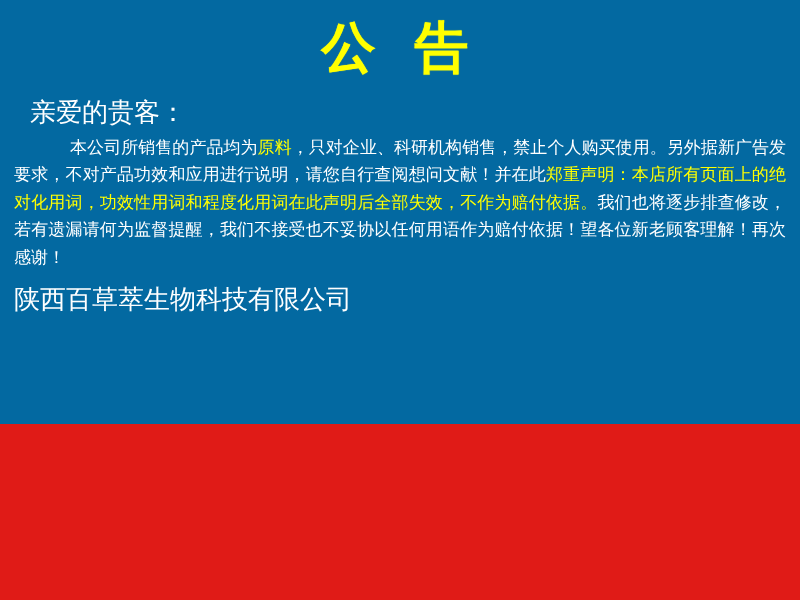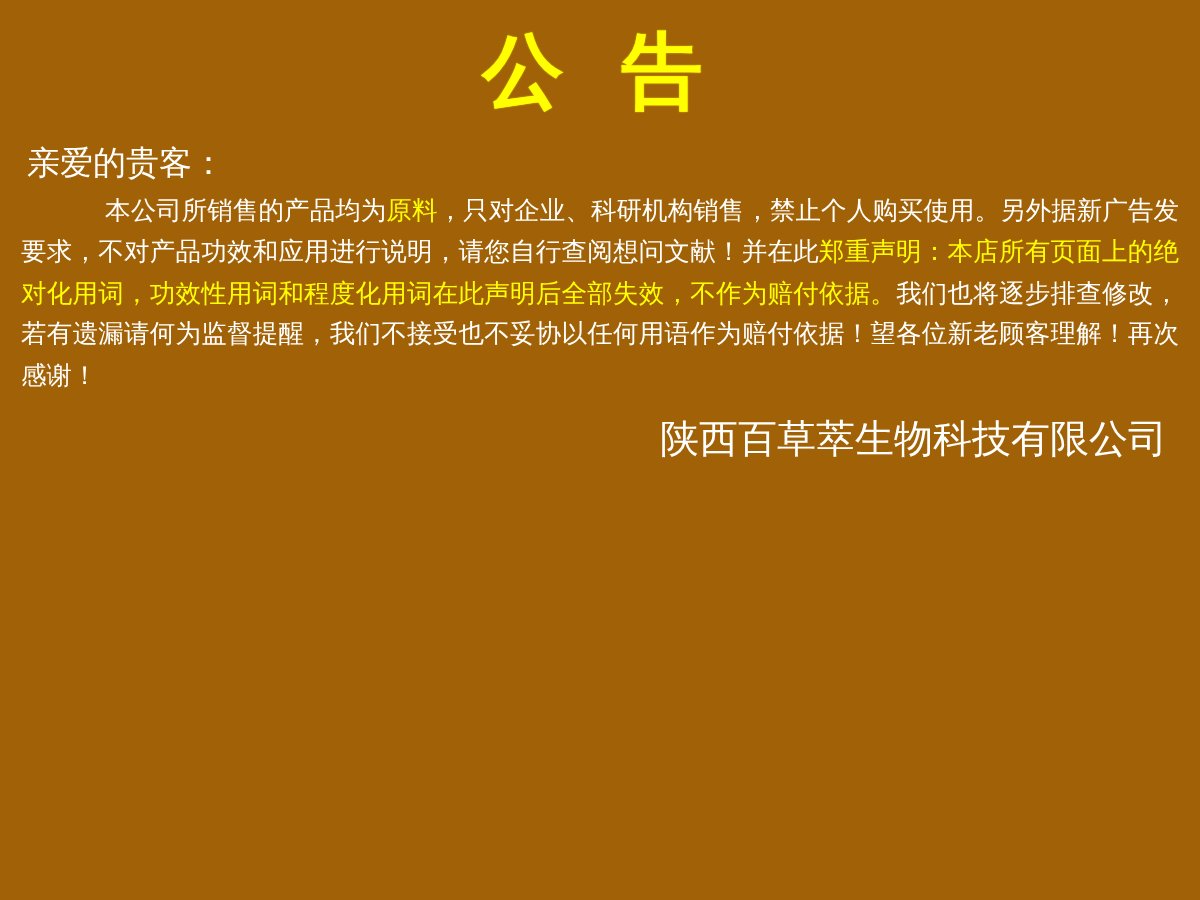"公 告" .notice { background: #a16207 -> #0369a1; height: 600px -> 424px }
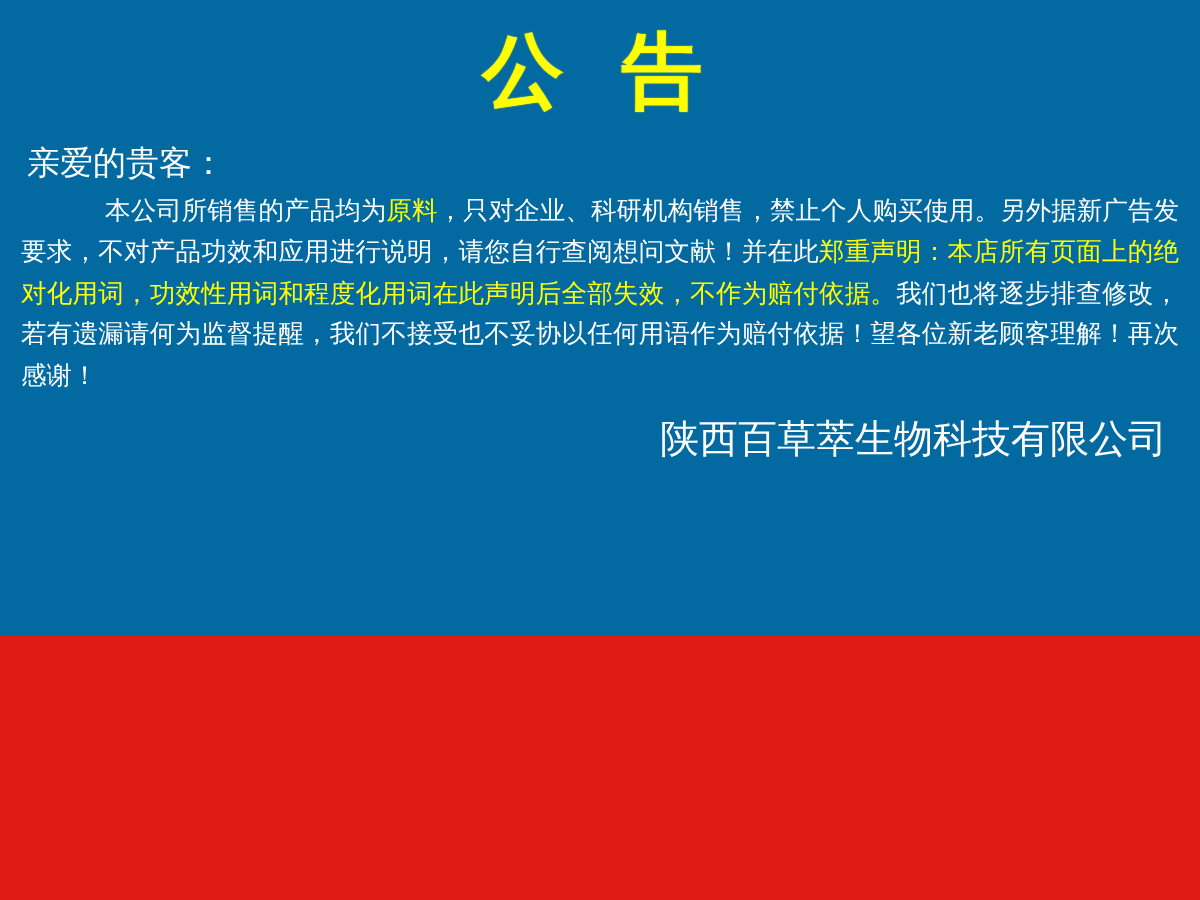"亲爱的贵客：" .salutation { font-size: 22px -> 26px; margin: 8px 0 0 4px -> 8px 0 0 16px }
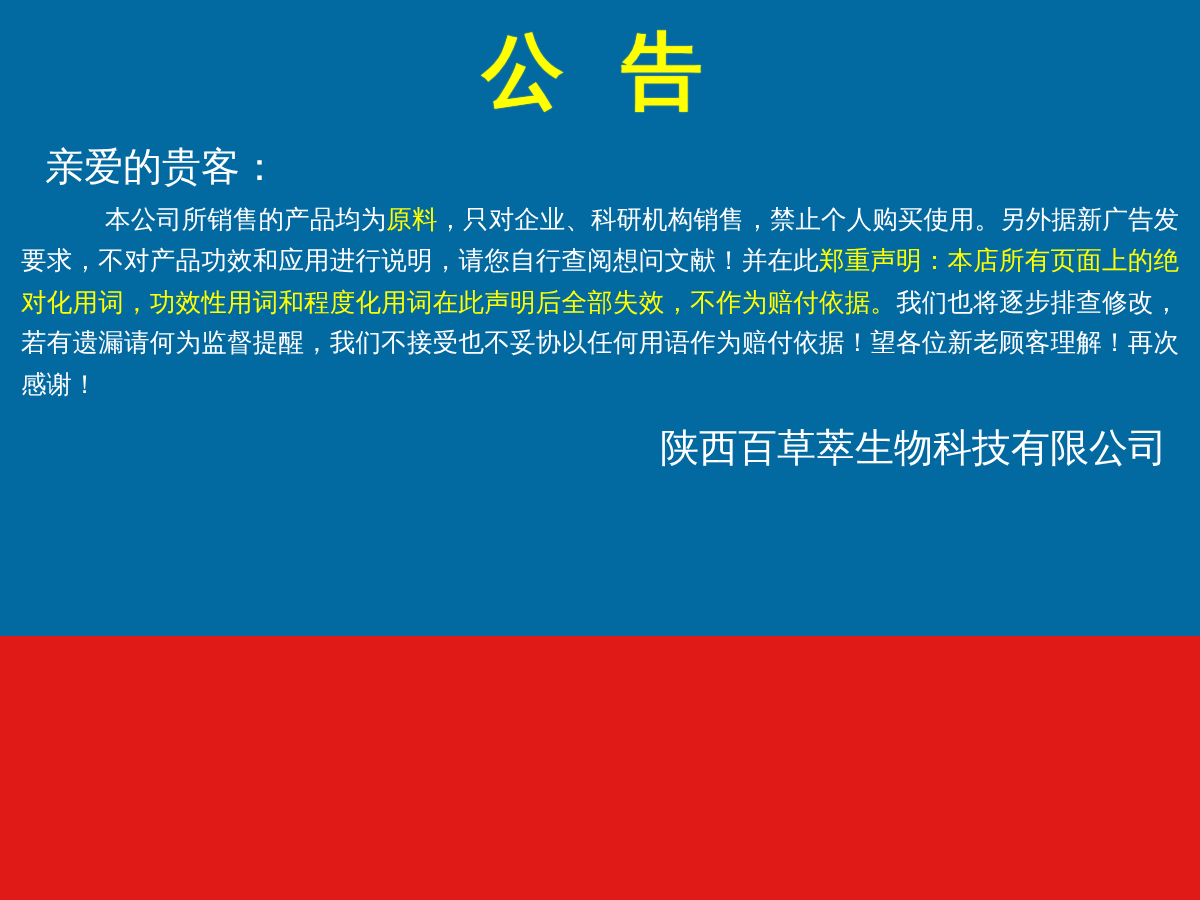"陕西百草萃生物科技有限公司" .signature { text-align: right -> left }
